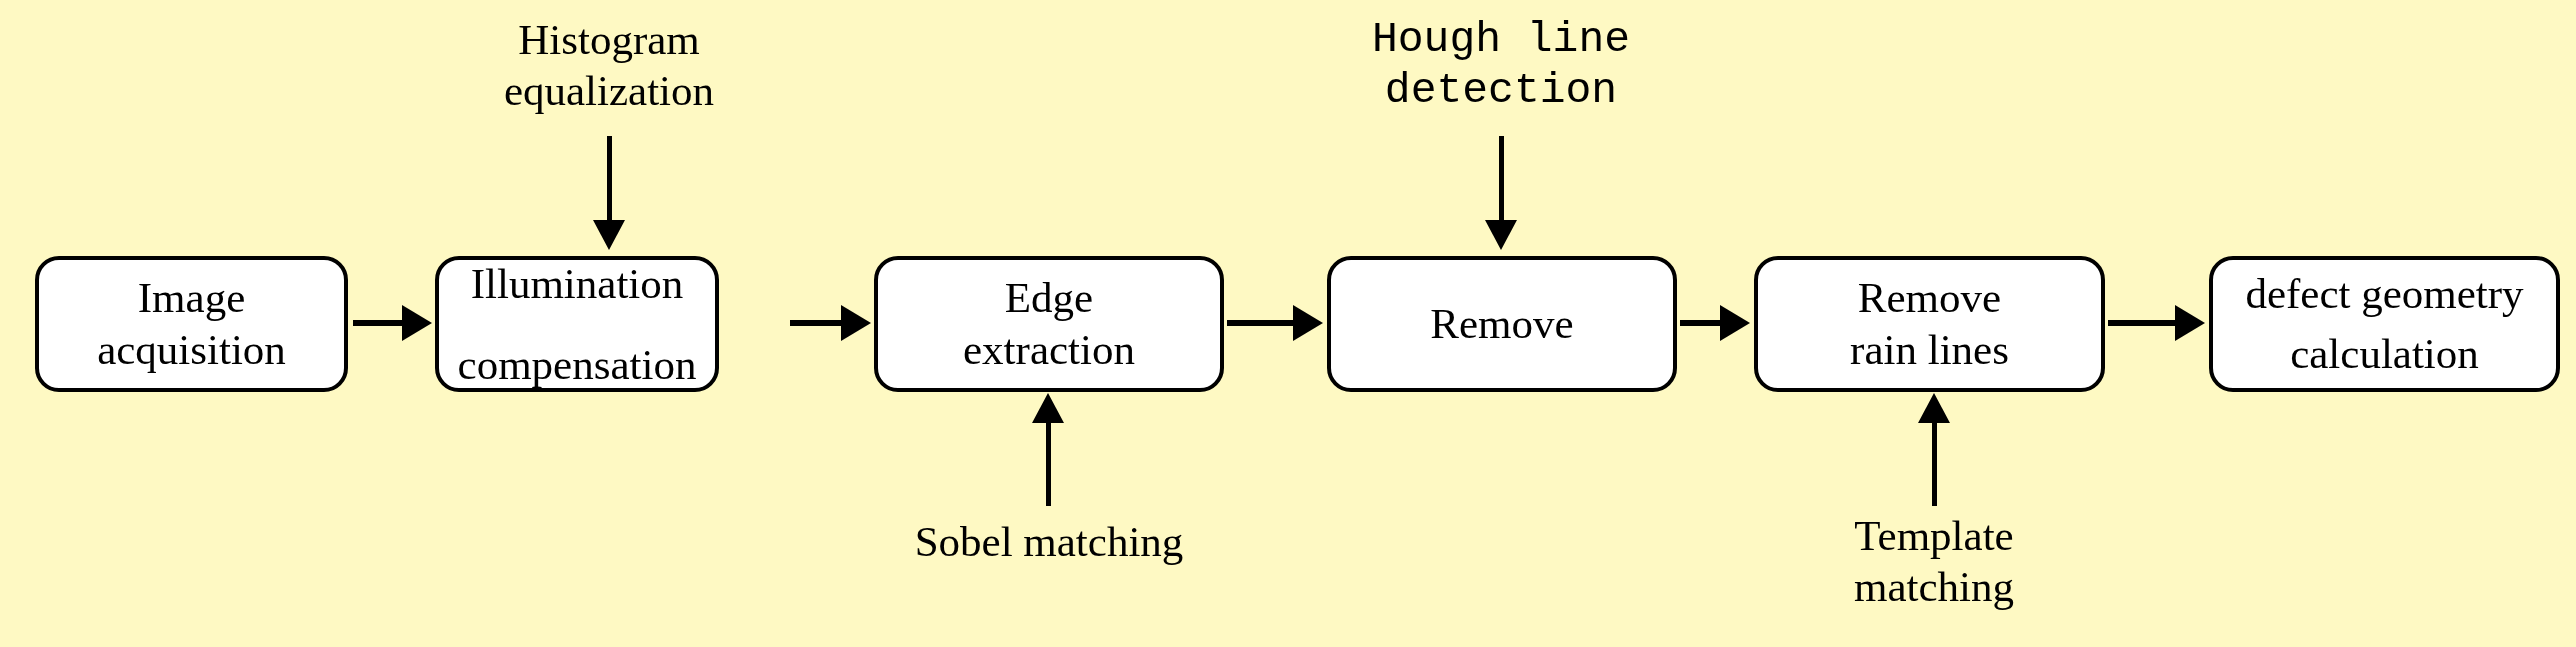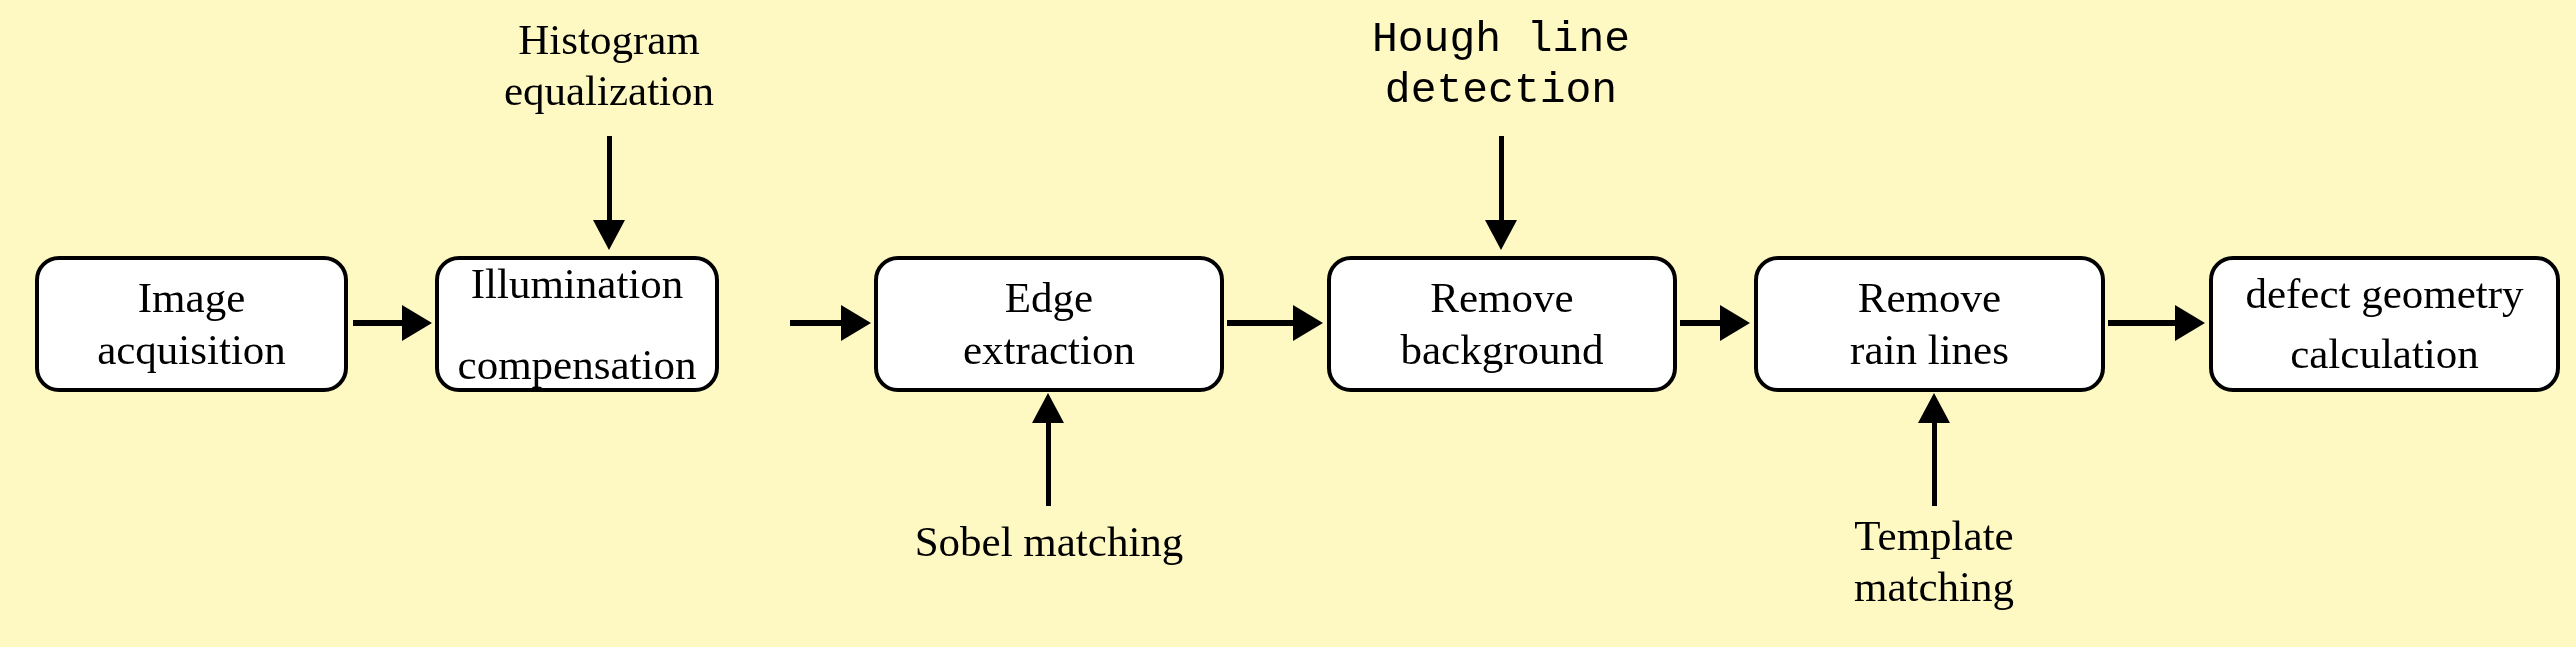"background" div { html: <div>background</div> -> none }
